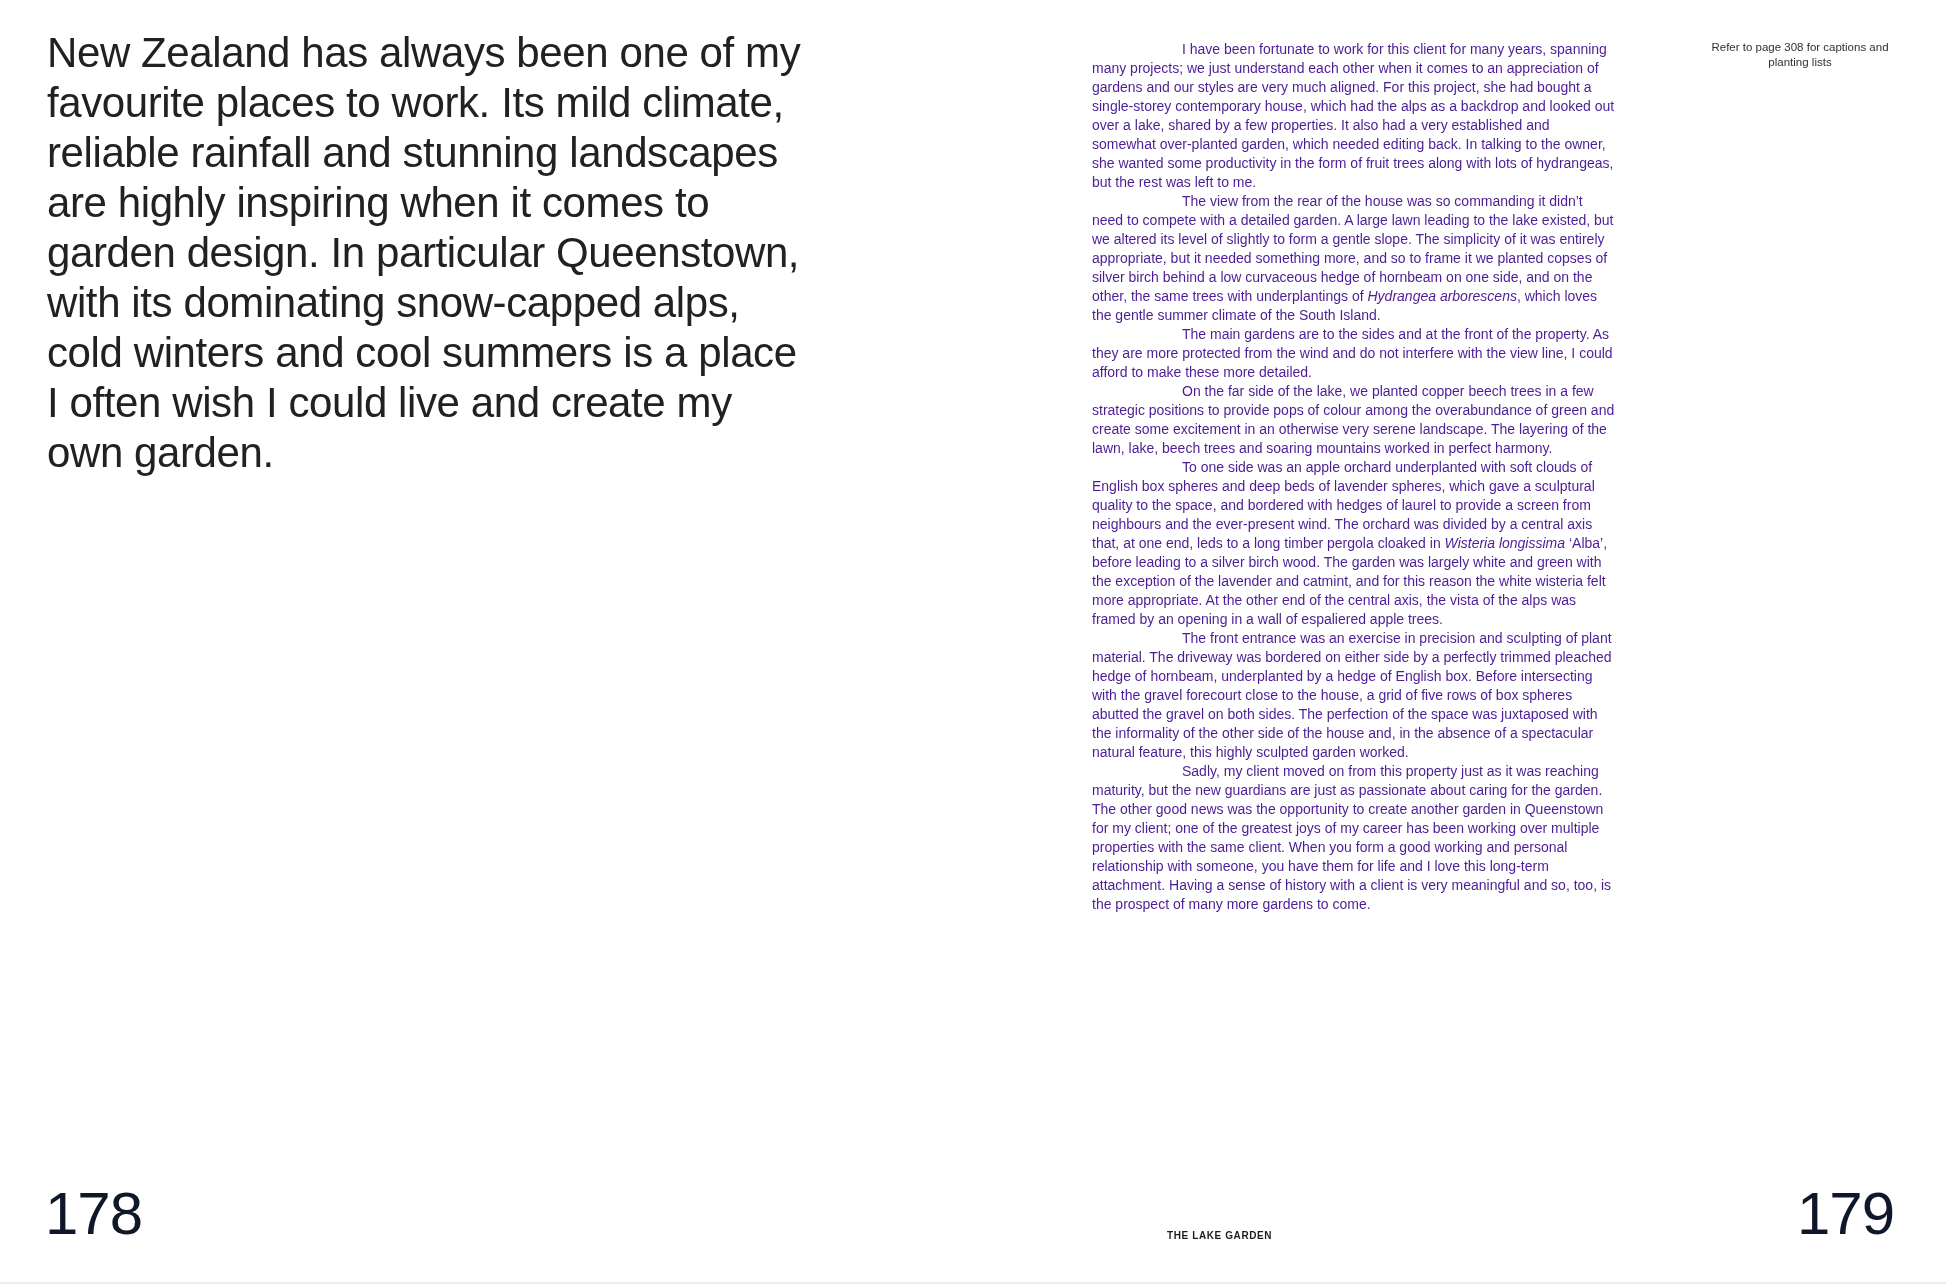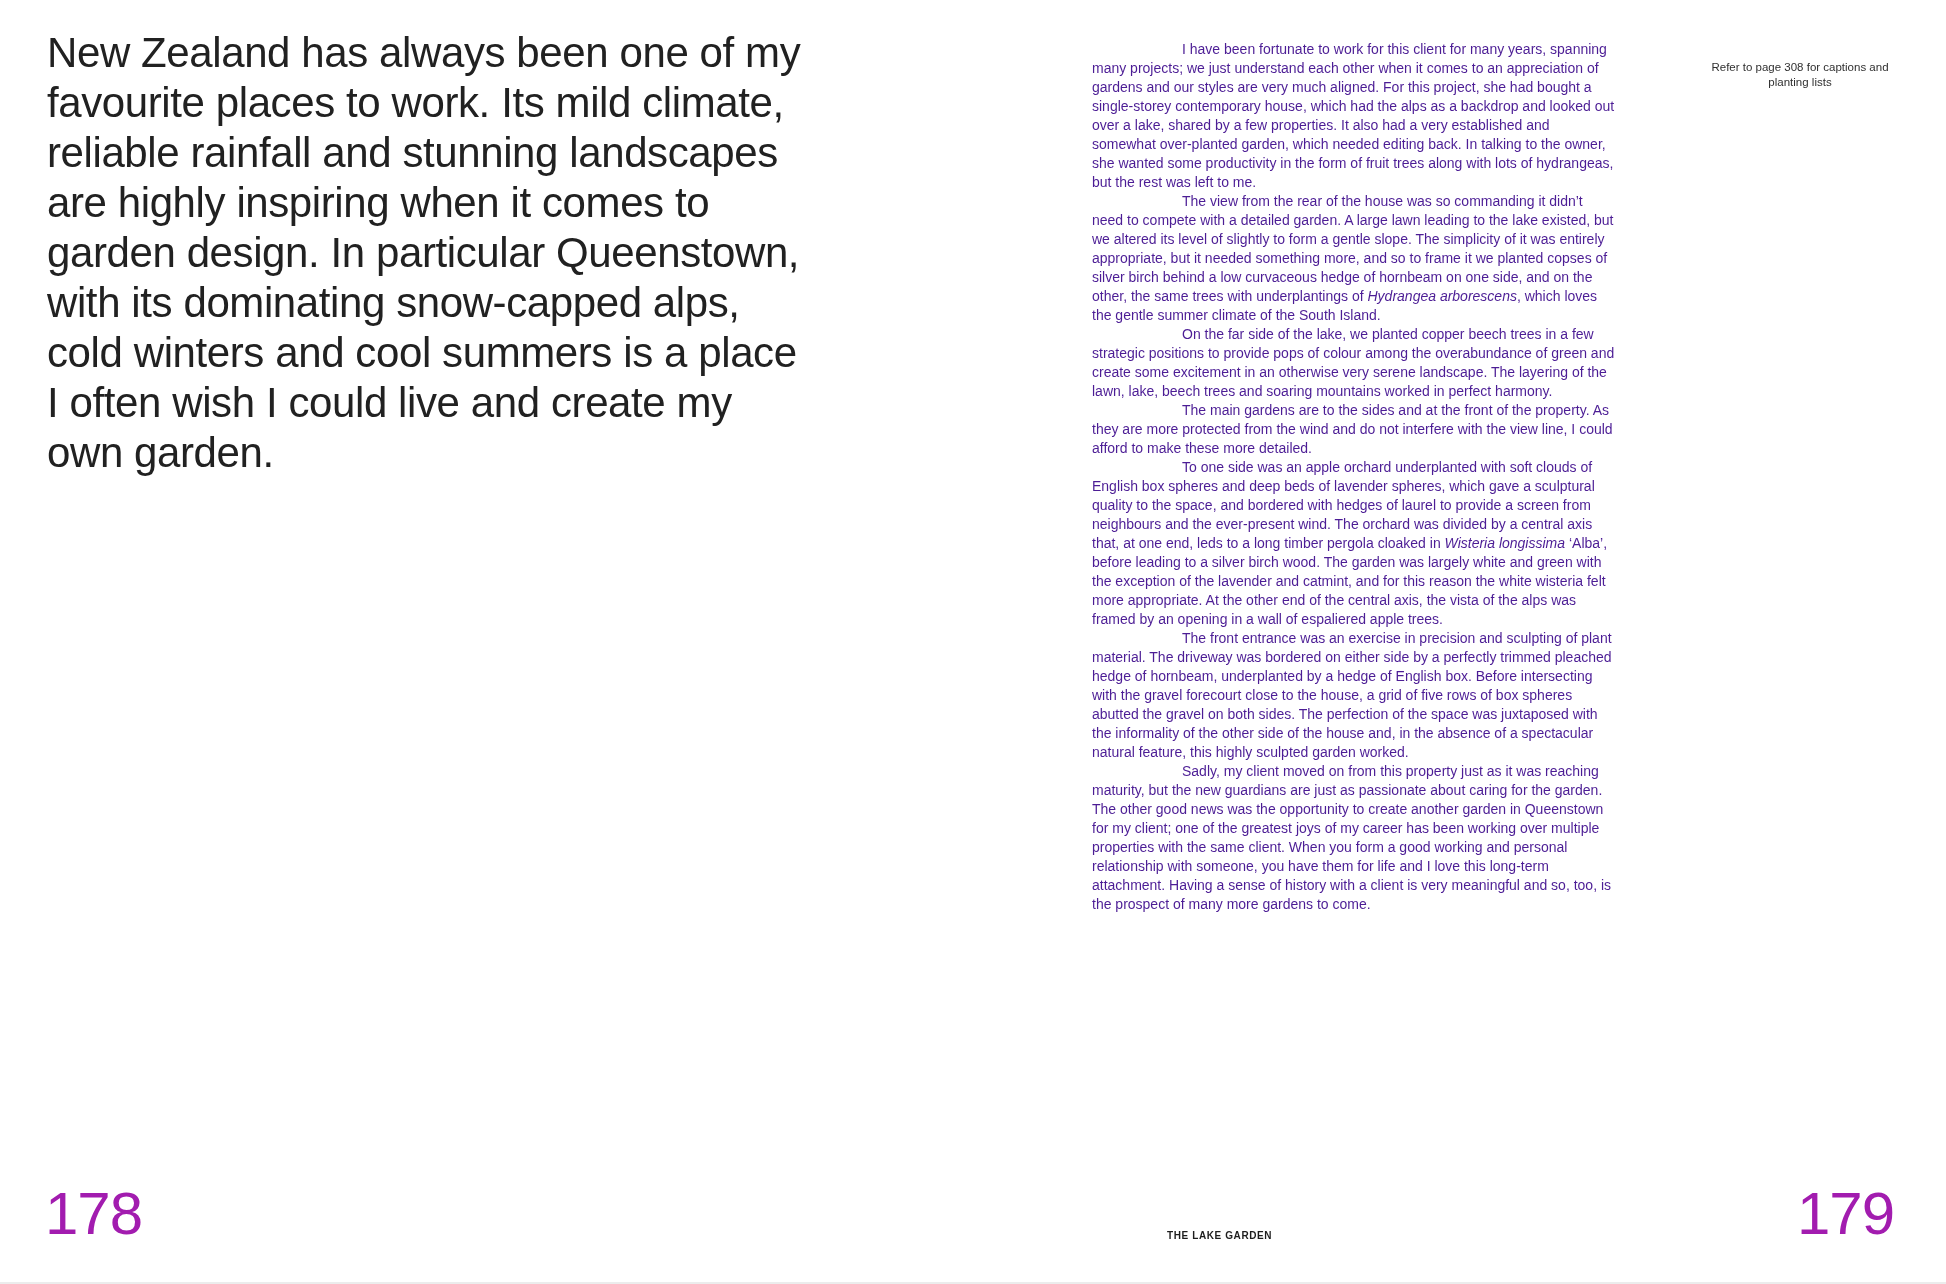"Refer to page 308 for" .side-note { top: 60px -> 40px }
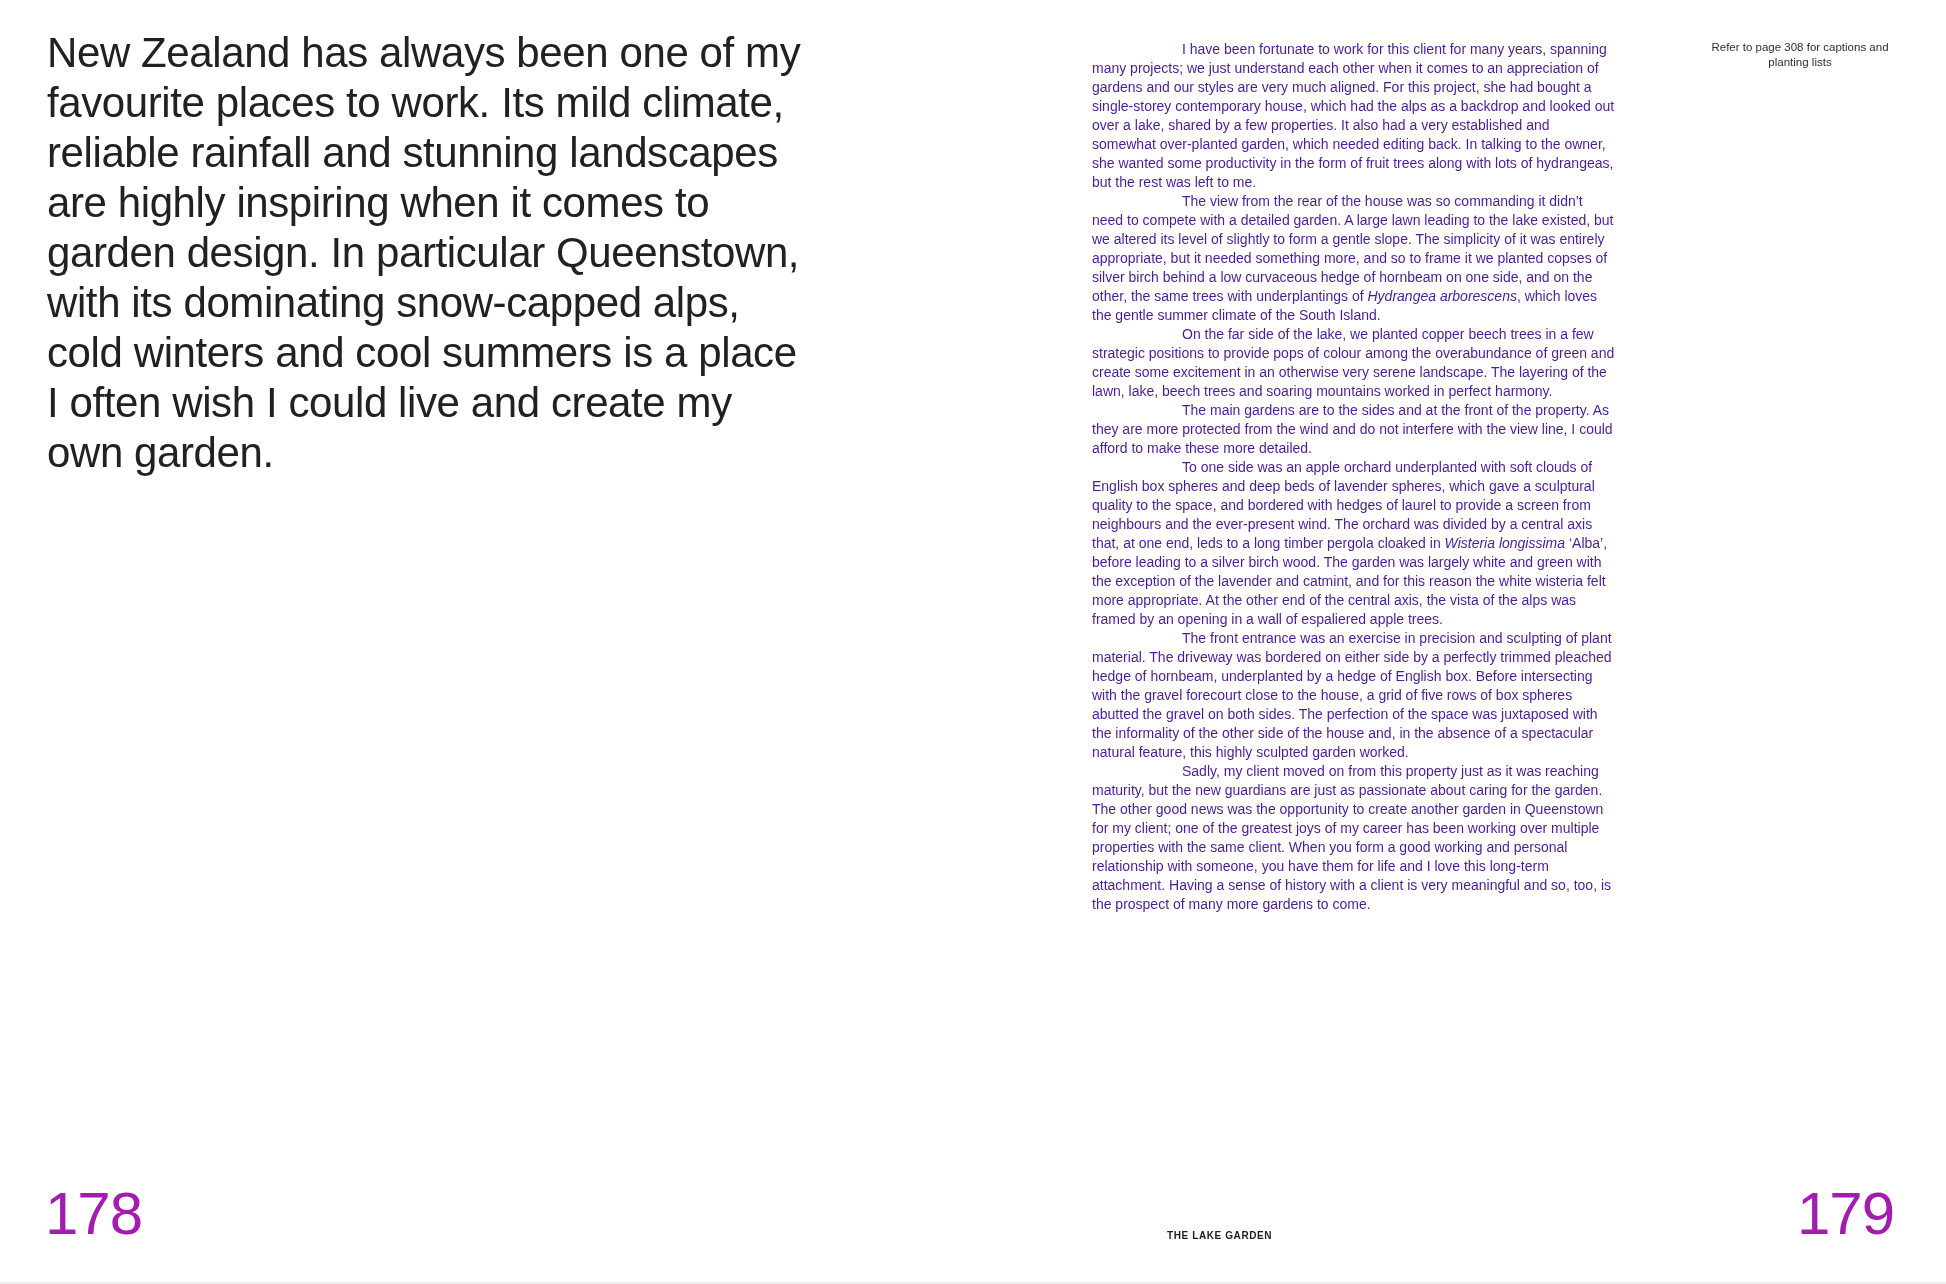"On the far side of" p { order: before "The main gardens are to" -> after "The main gardens are to" }
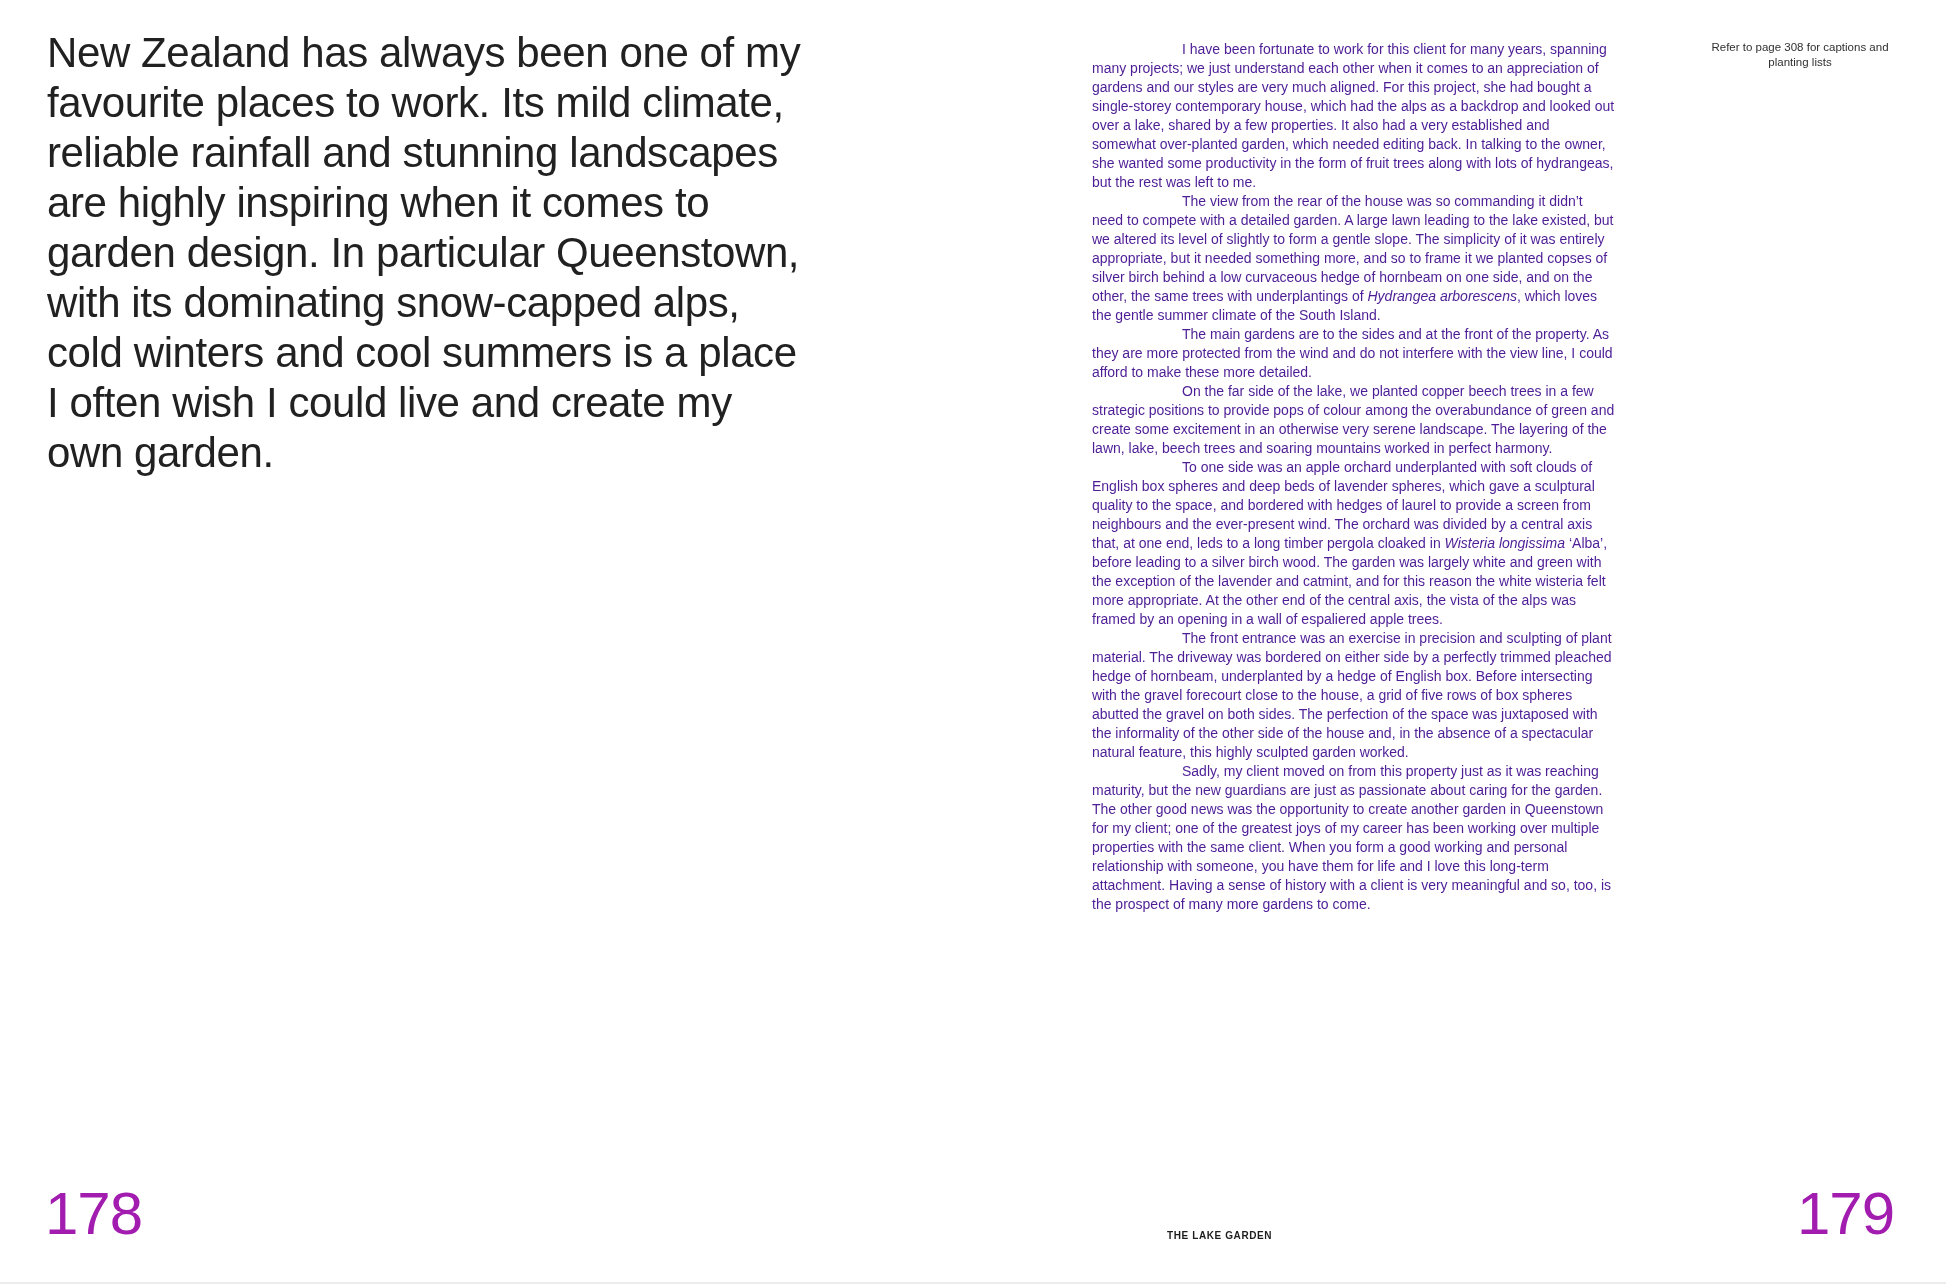"178" .page-num { color: #a21caf -> #0f172a }
